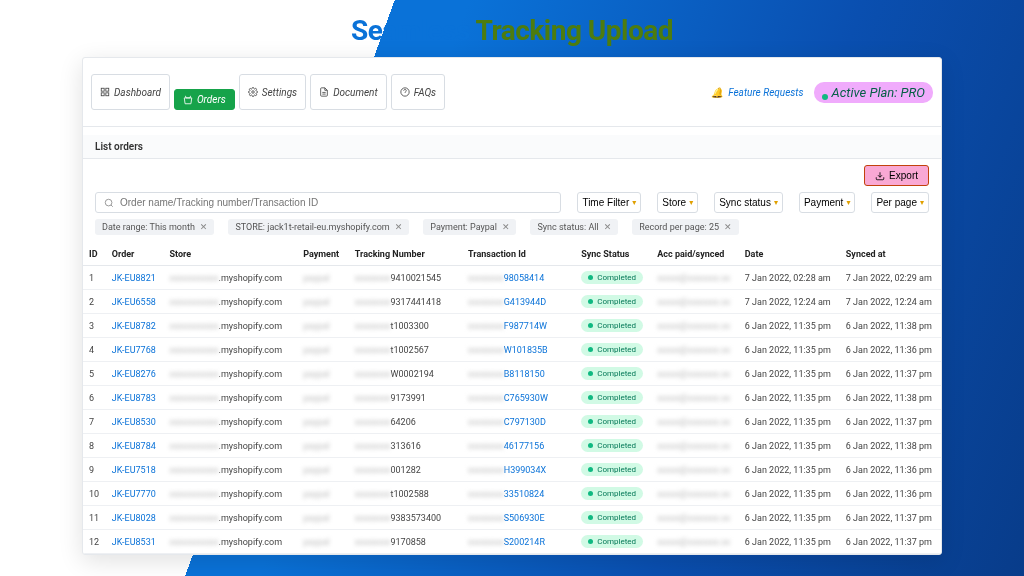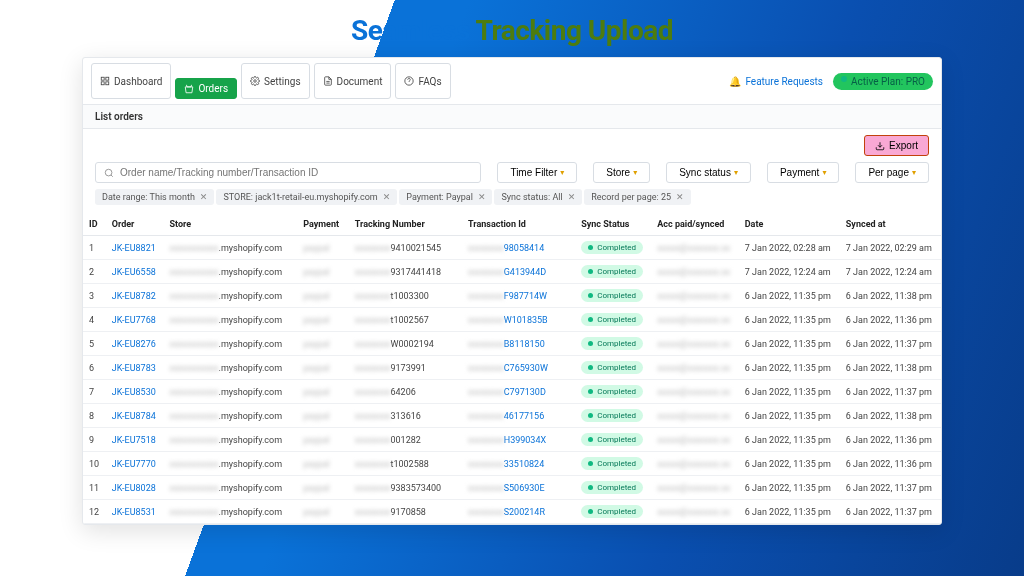"Dashboard" .topbar { font-style: none -> italic; padding: 5px 8px -> 16px 8px }
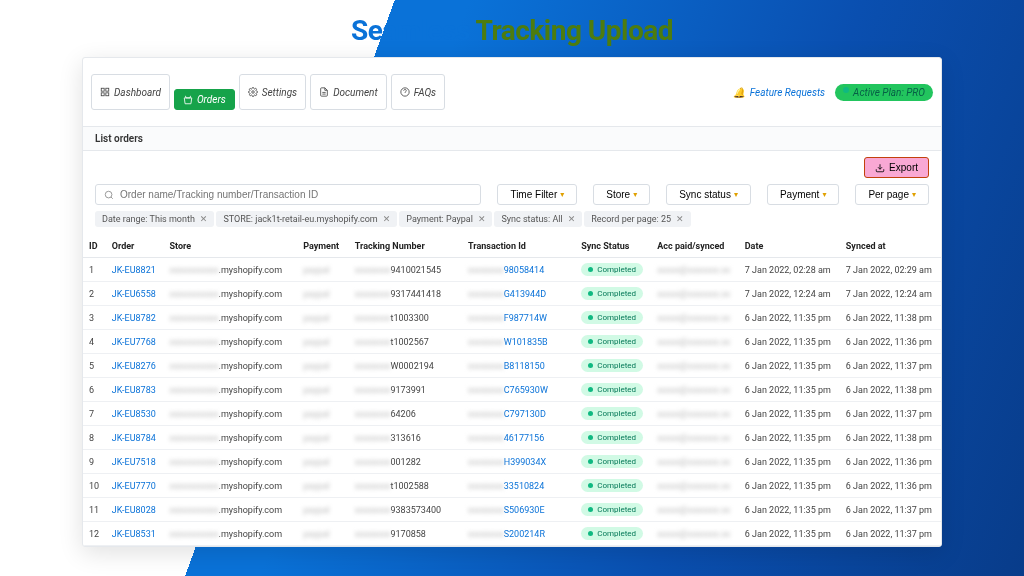"Active Plan: PRO" .plan-badge { align-items: flex-start -> flex-end; background: #22c55e -> #f0abfc; font-size: 10px -> 13px }
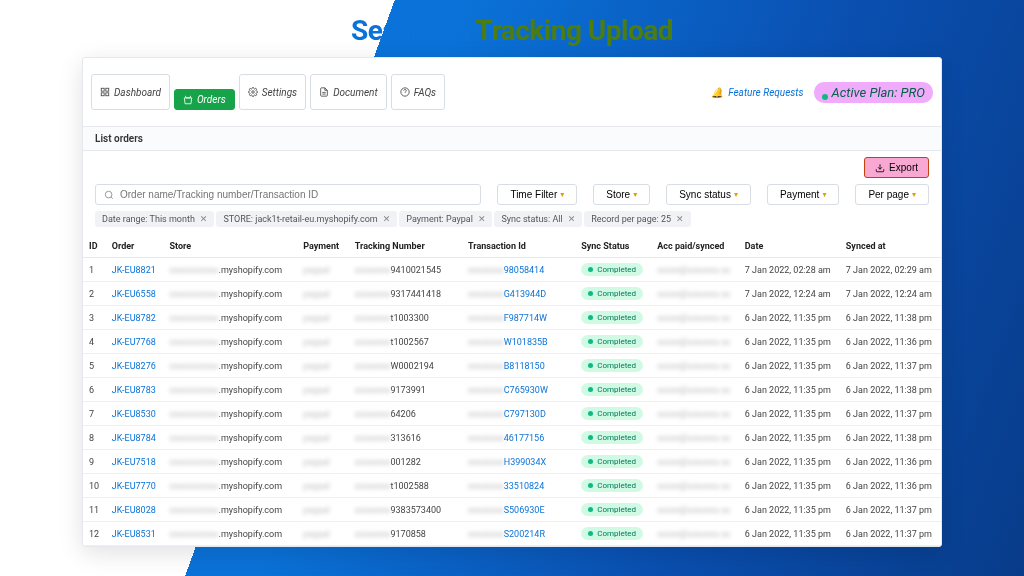"List orders" .list-header { margin-top: none -> 8px }
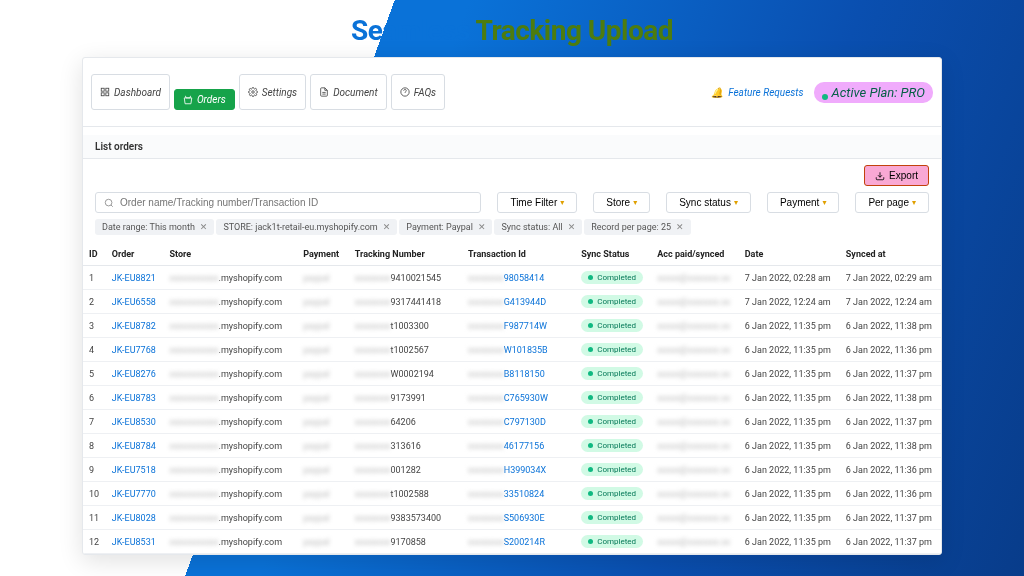"Time Filter" .filter-btn { padding: 4px 12px -> 4px 4px }
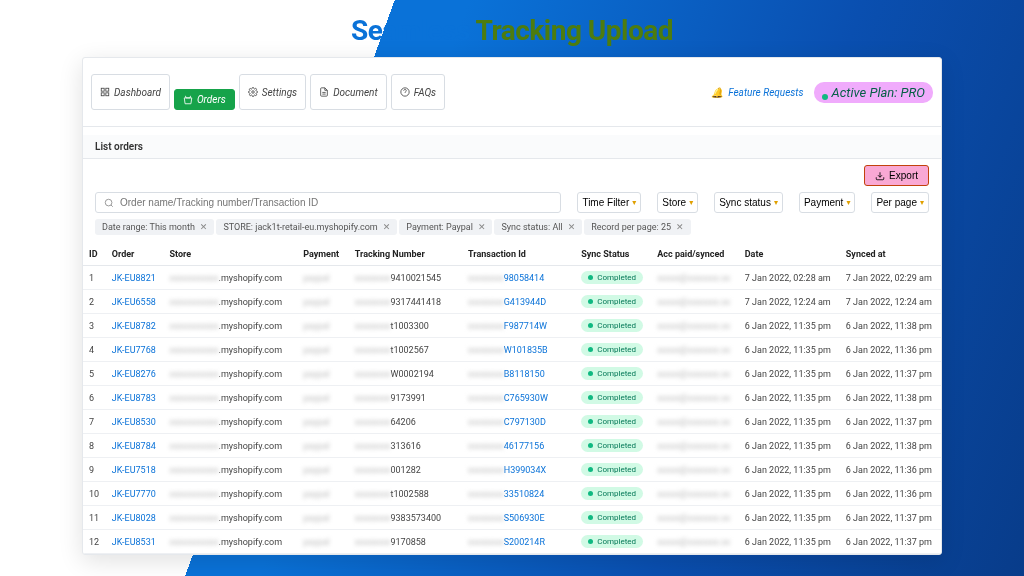"Date range: This month" .chip-row { gap: 2px -> 14px }
